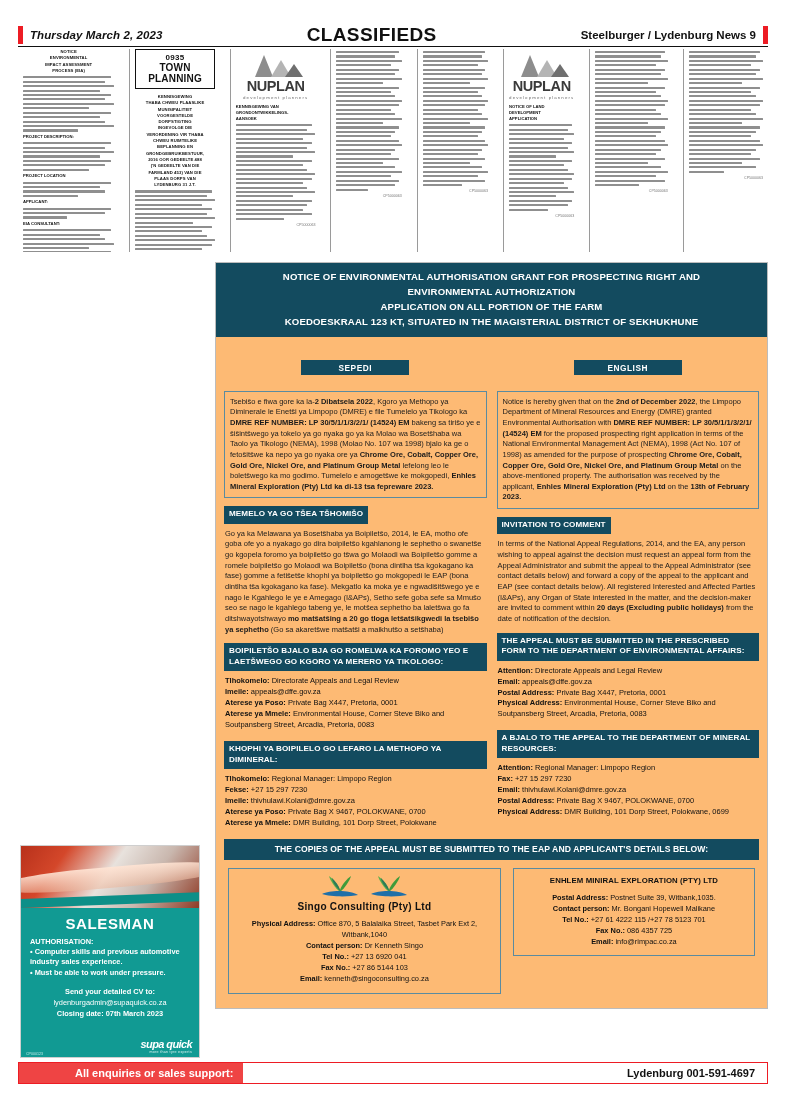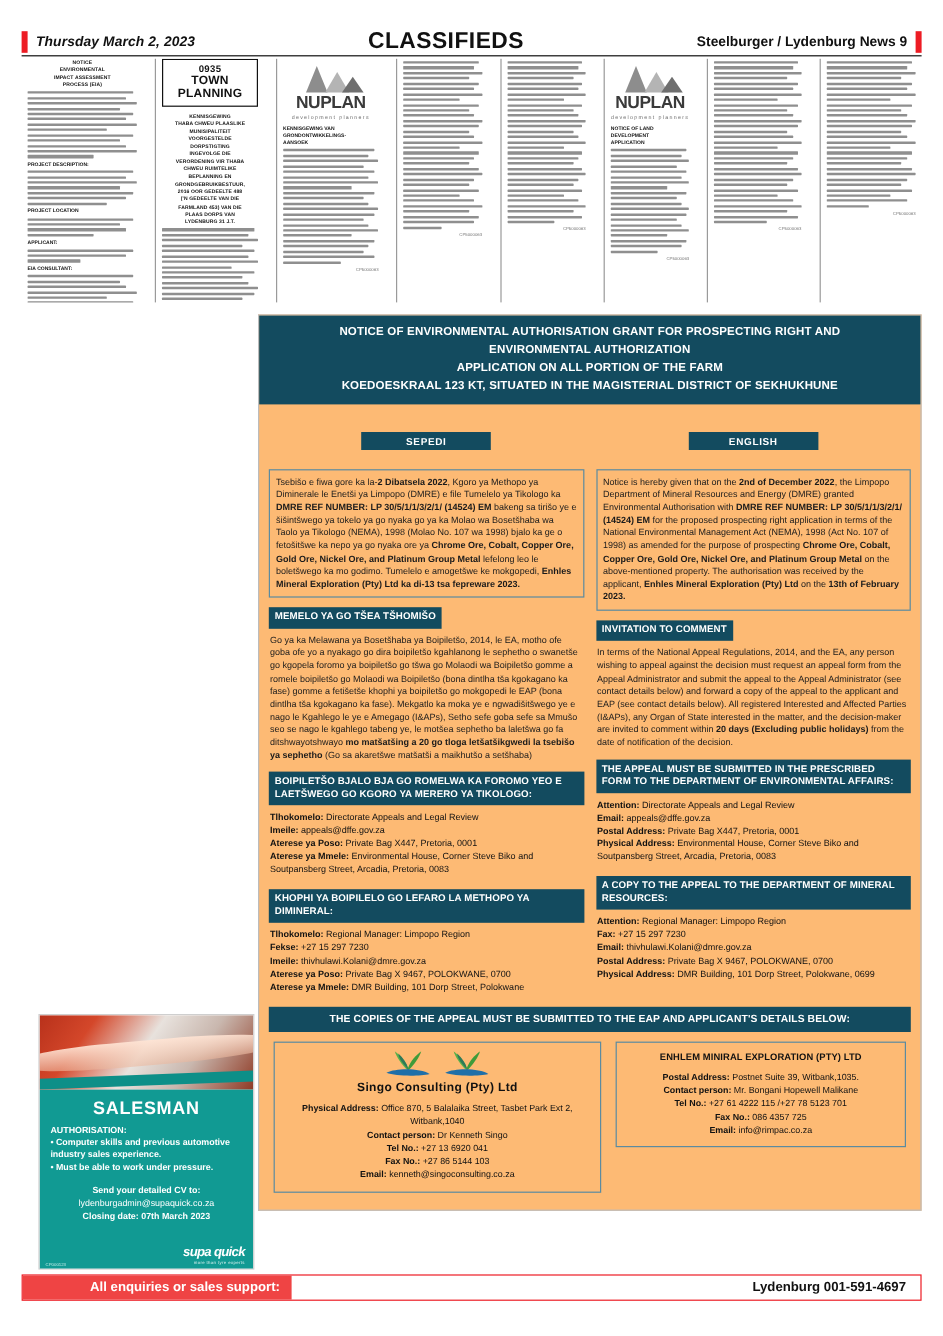"A COPY TO THE APPEAL" div.sechead { text: COPY -> BJALO }
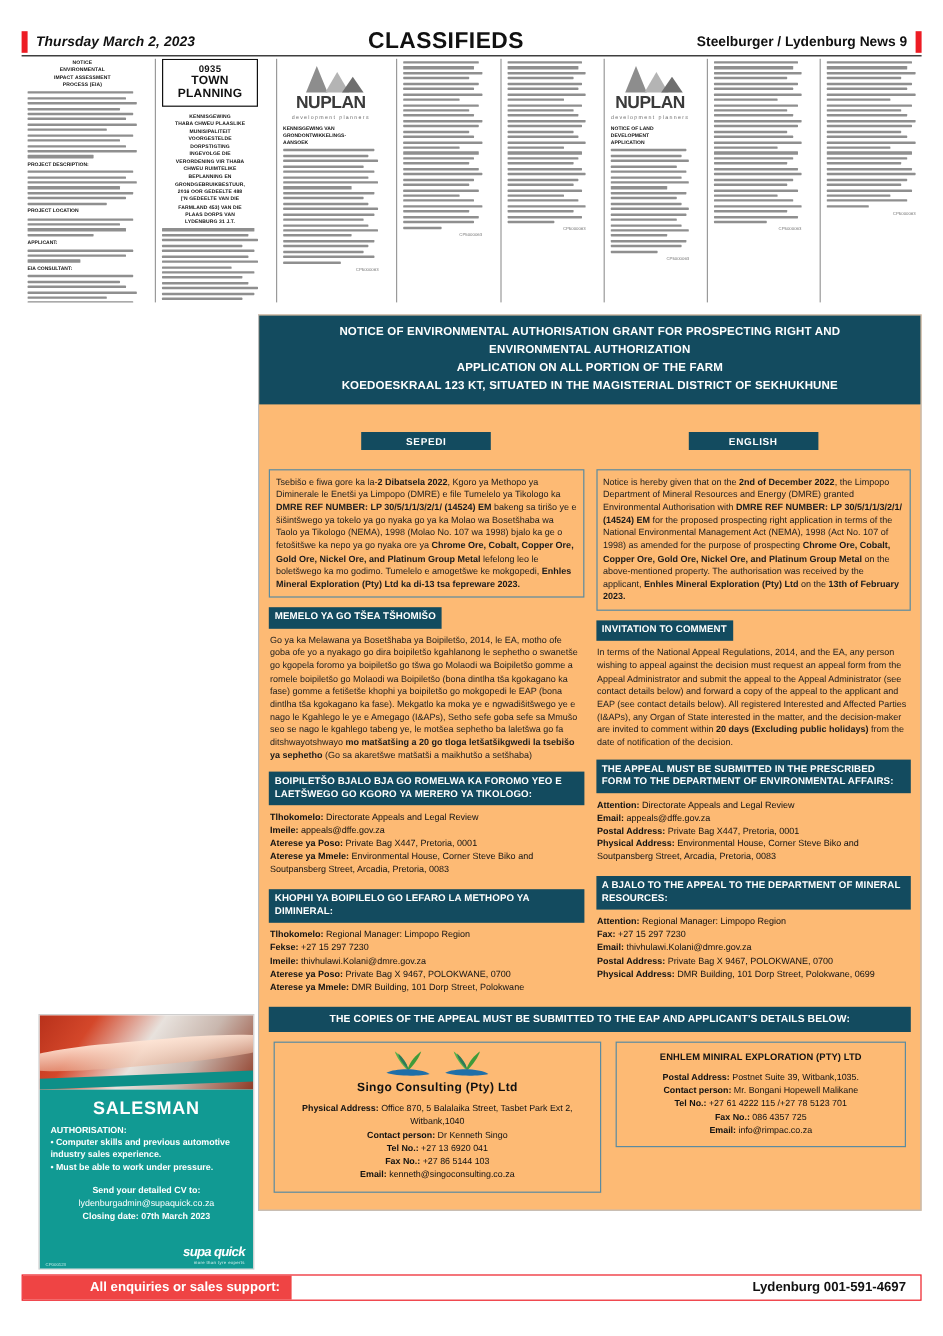"SALESMAN" .ad { left: 32px -> 20px }
